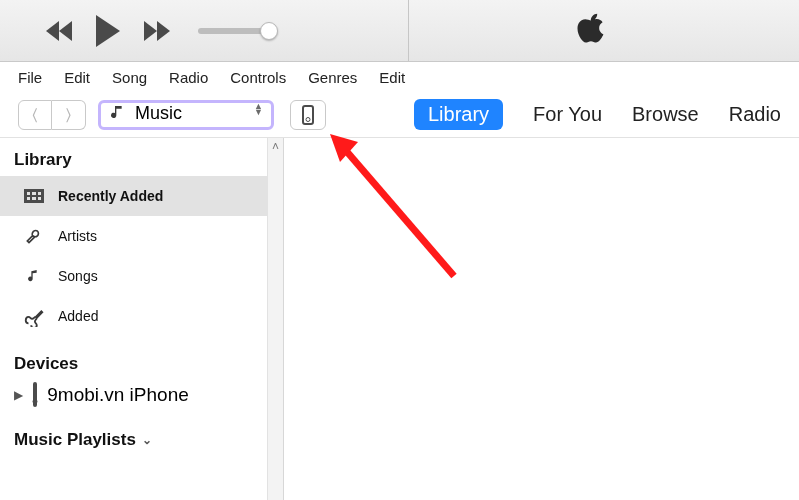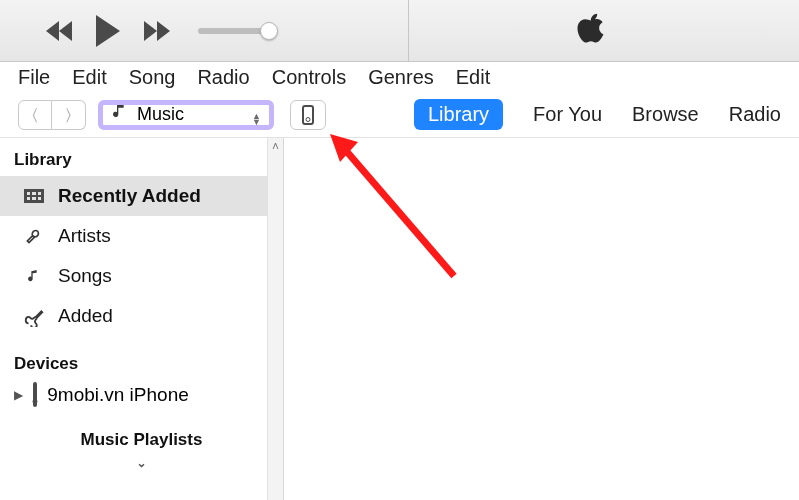"File" .menubar { font-size: 20px -> 15px }
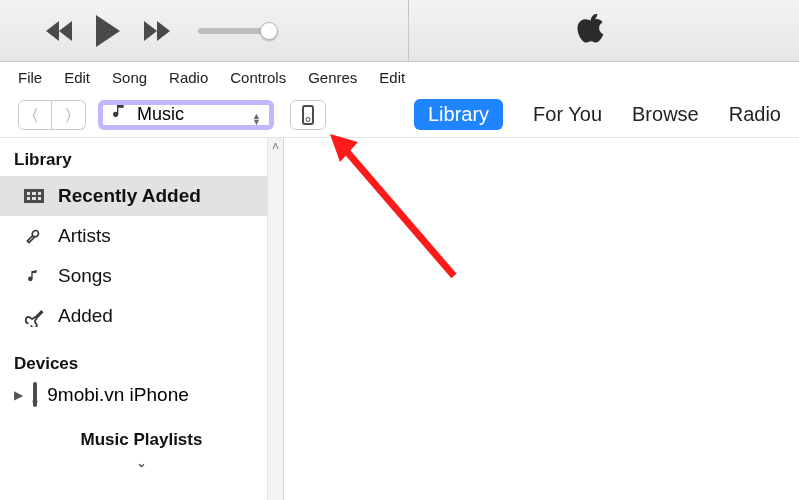"Music" .picker { align-items: flex-end -> flex-start; border: 5px solid #c4b5fd -> 3px solid #c4b5fd }
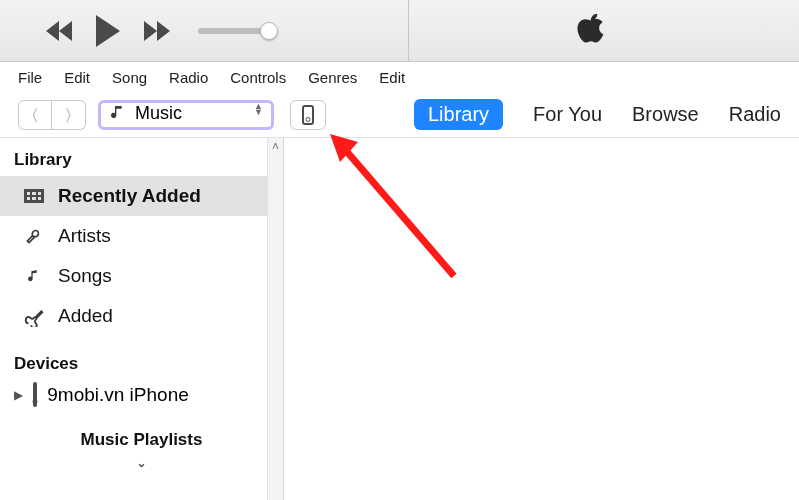"Recently Added" .sb-item { font-size: 19px -> 14px }
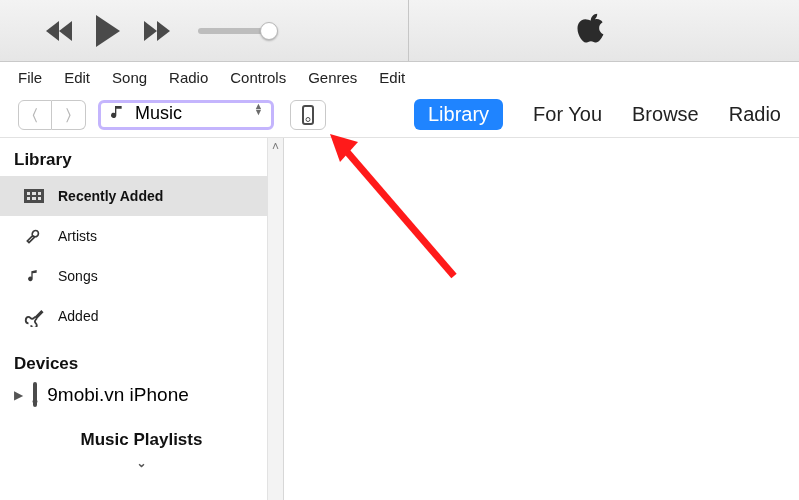"Music Playlists" div.sb-header { flex-direction: column -> none }
